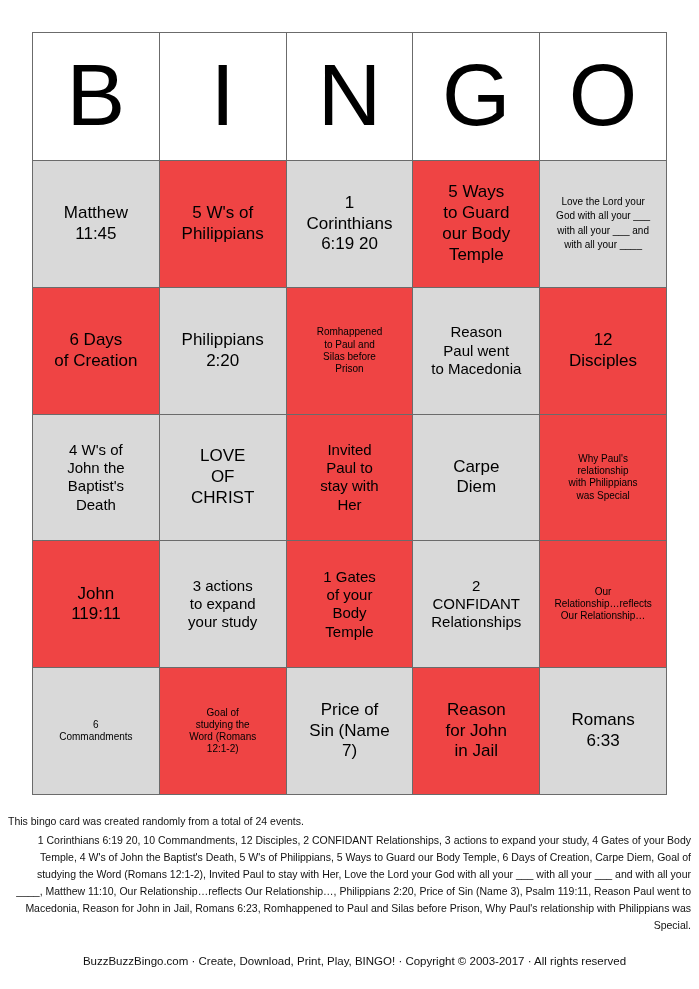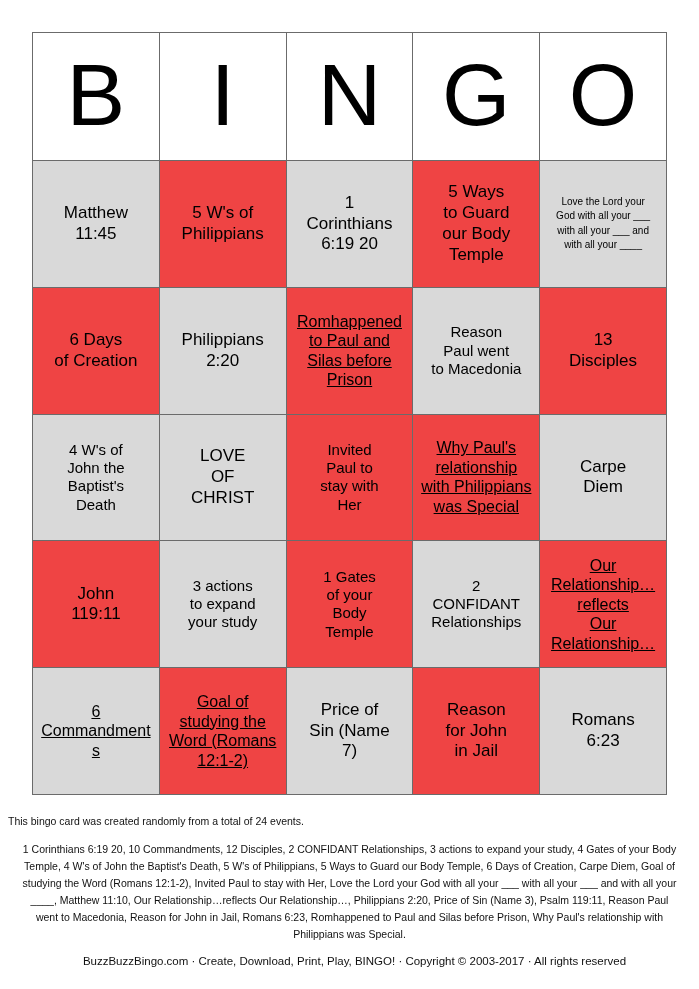"Romhappened" .cell.t-sm .cell-text { font-size: 16px -> 10px; text-decoration: underline -> none }
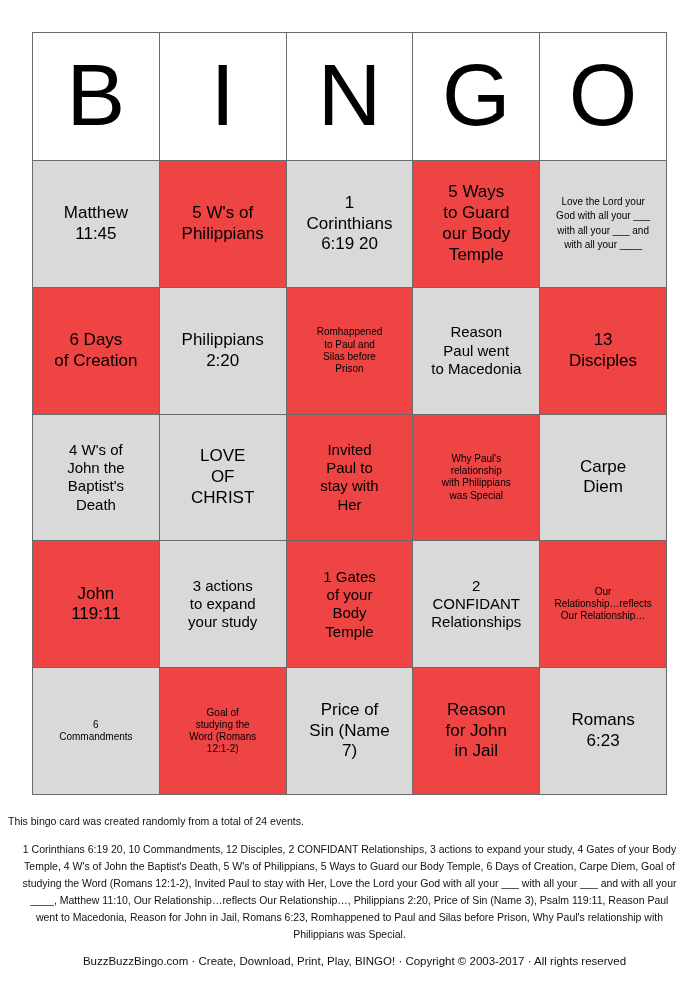"13" span.cell-text { text: 13 -> 12 }
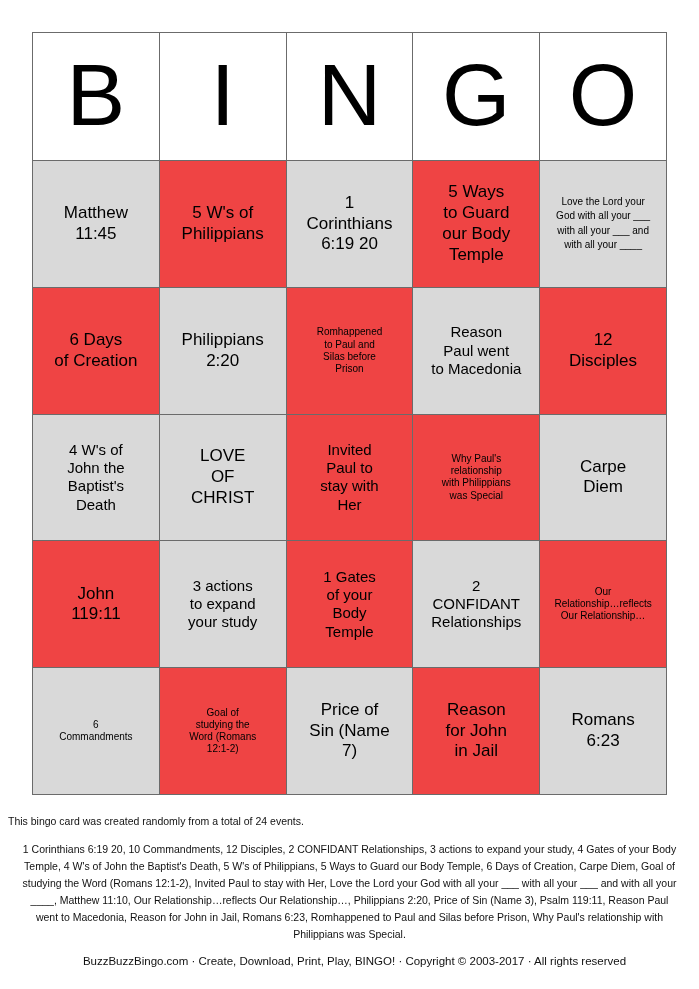"Why Paul's" div.cell { order: before "Carpe" -> after "Carpe" }
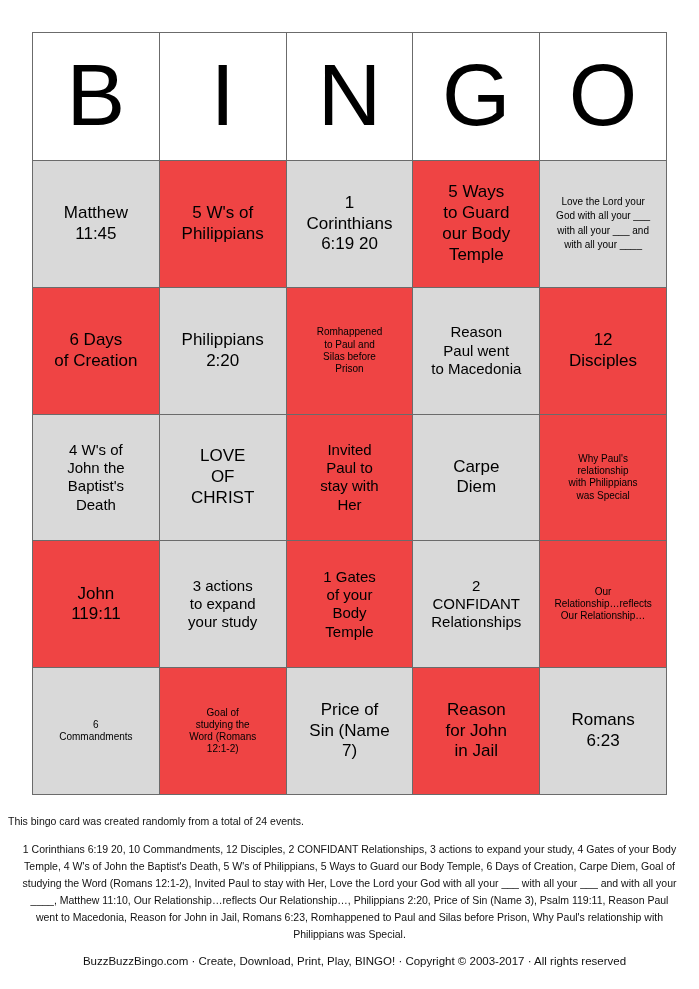"Romans" span.cell-text { text: 6:23 -> 6:33 }
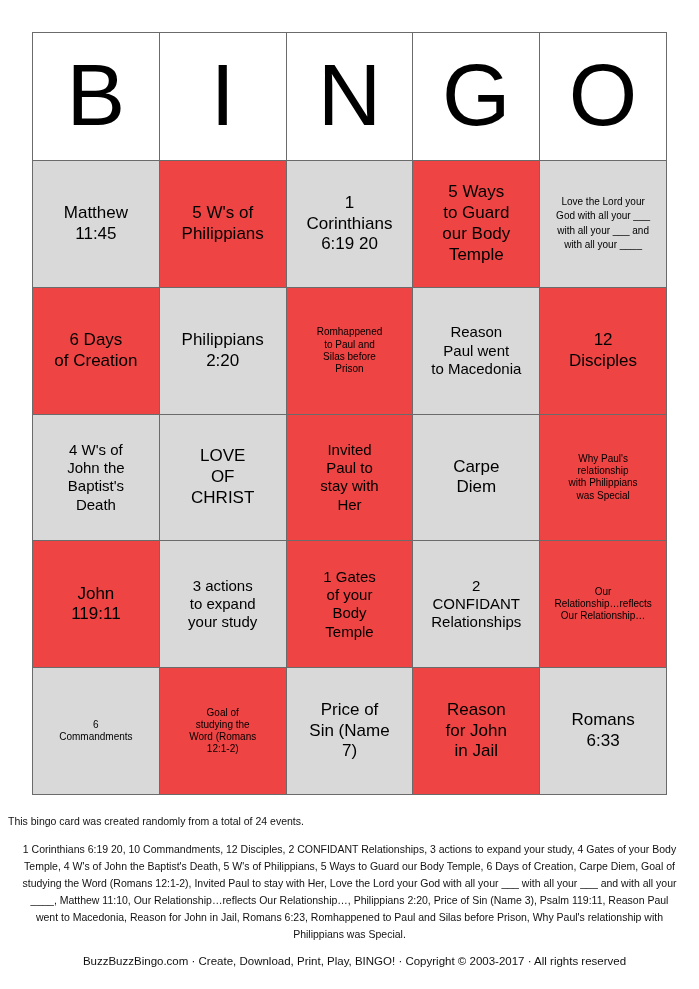"1 Corinthians 6:19 20, 10" .footer-events { margin: 12px -> 0; text-align: center -> right }
